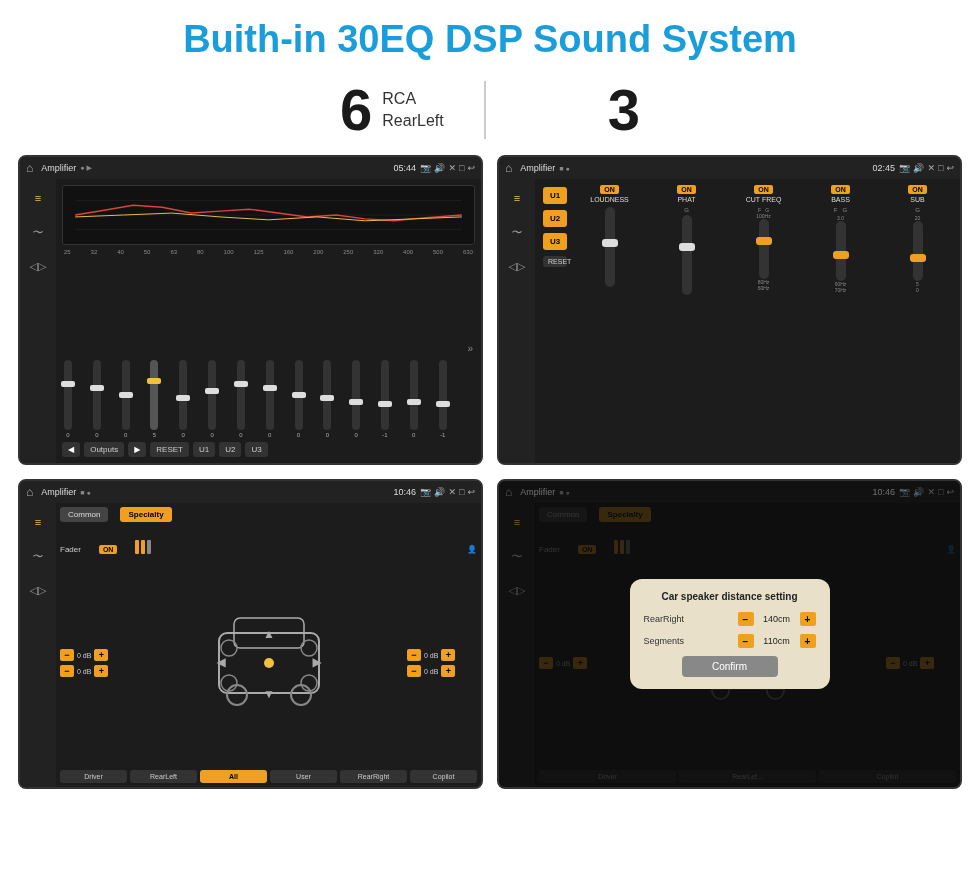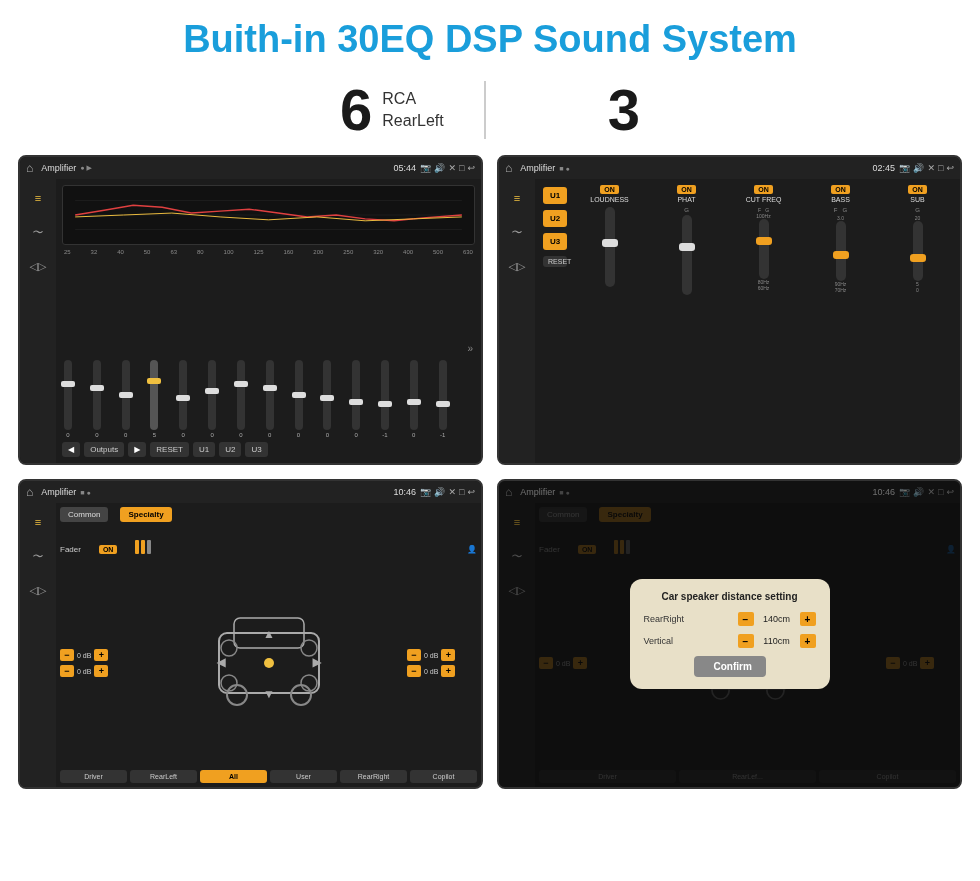"Vertical" span.dialog-field-label { text: Vertical -> Segments }
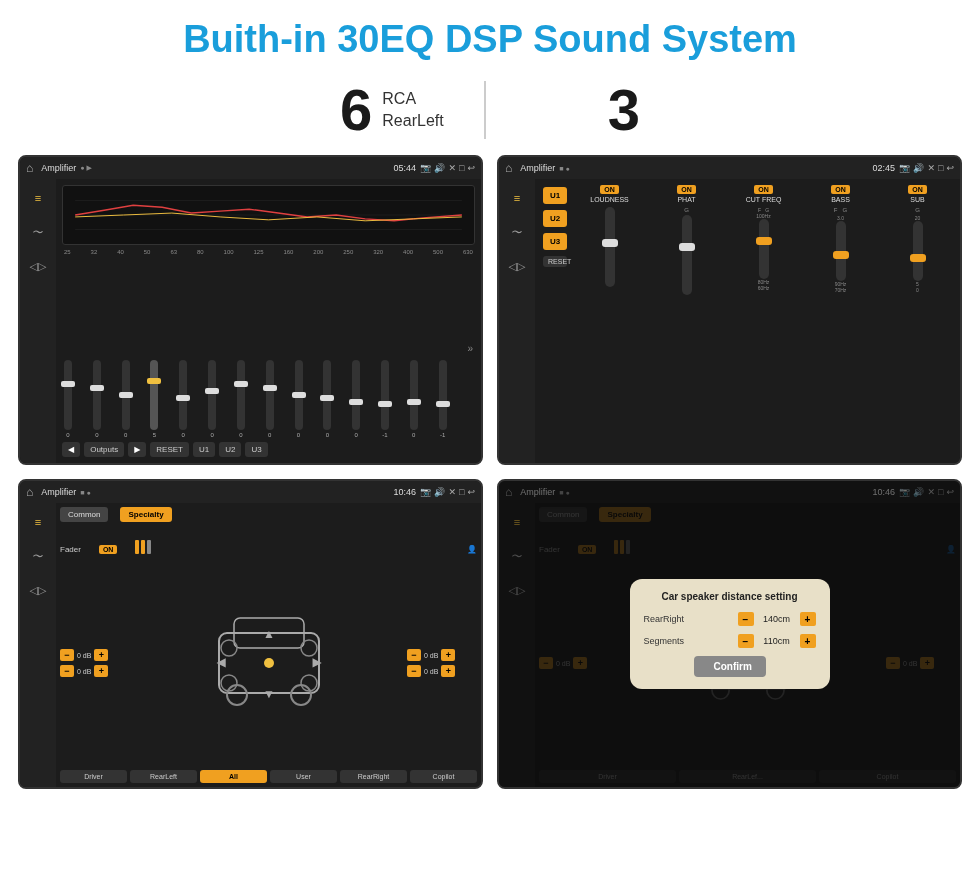"Confirm" .dialog-confirm { font-weight: bold -> normal; width: 72px -> 96px }
